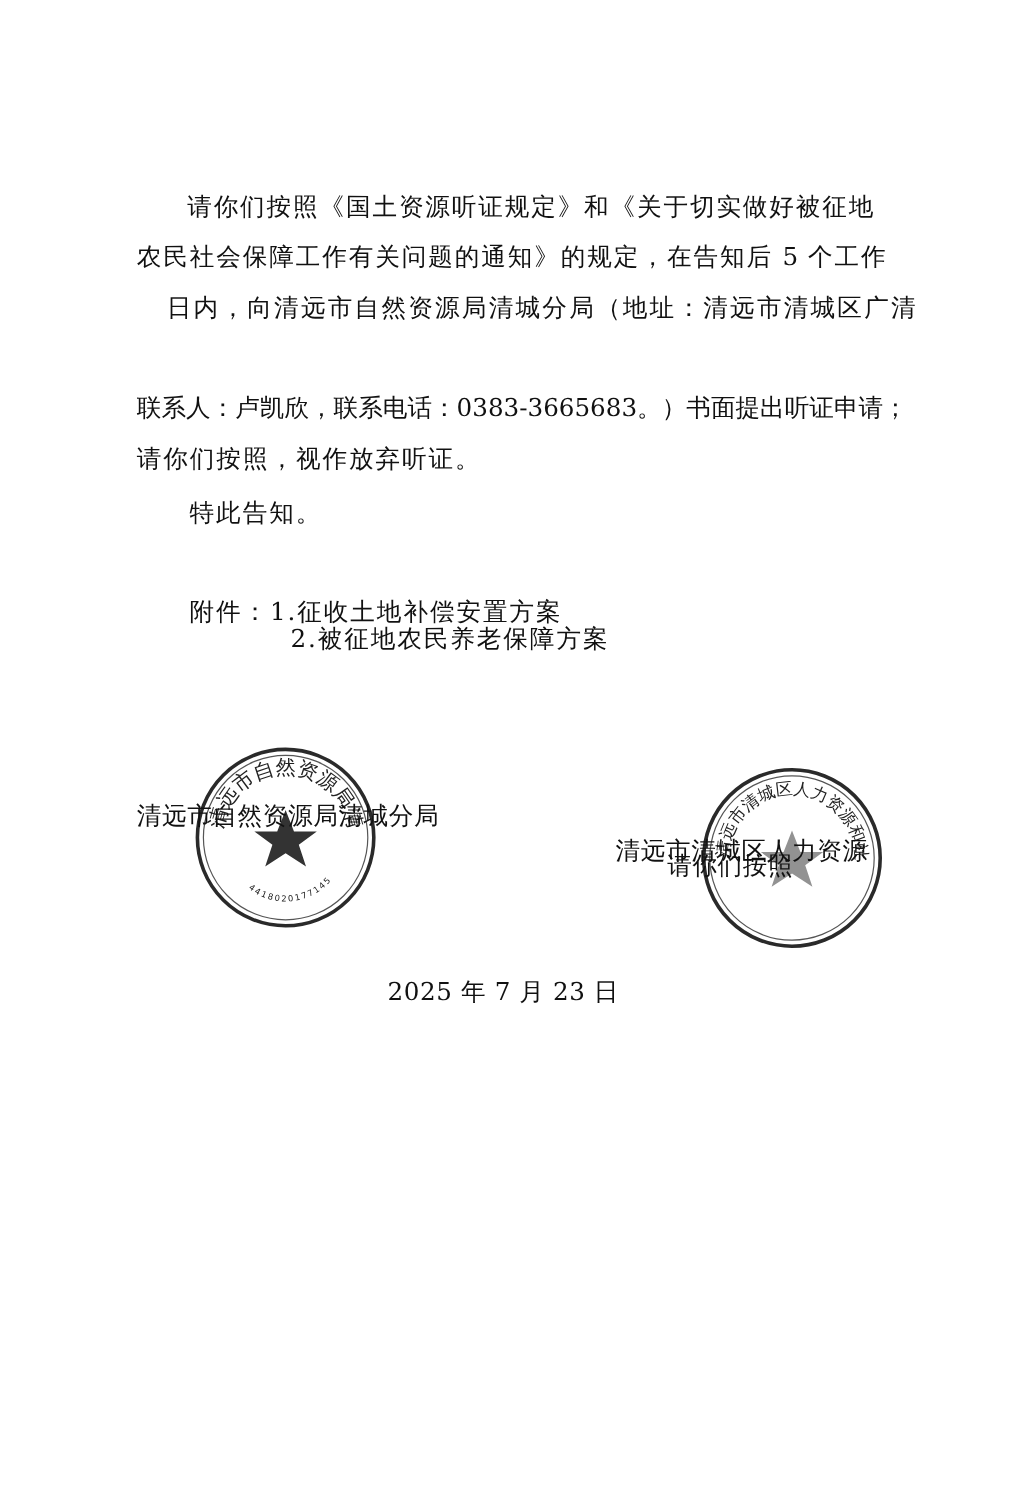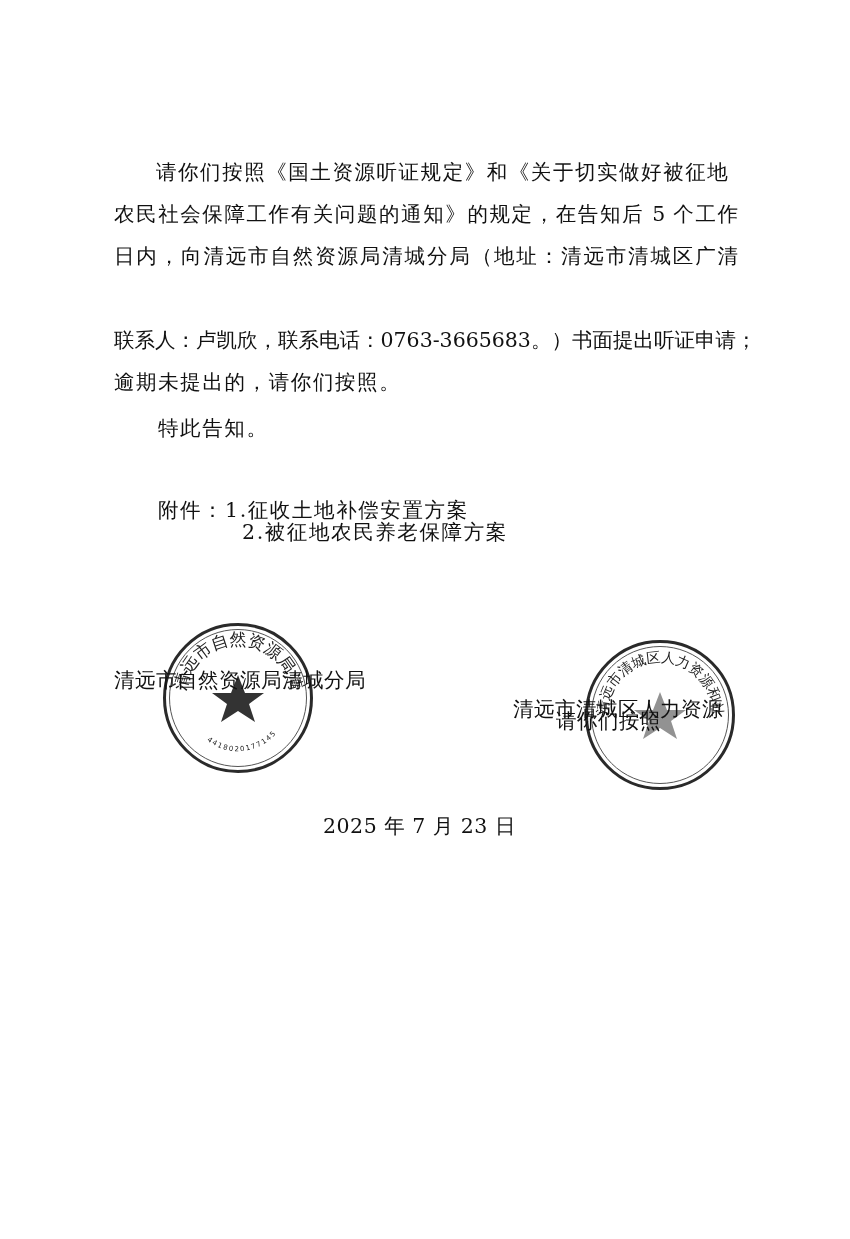"日内，向清远市自然资源局清城分局（地址：清远市清城区广清" div.line { margin-left: none -> 25px }
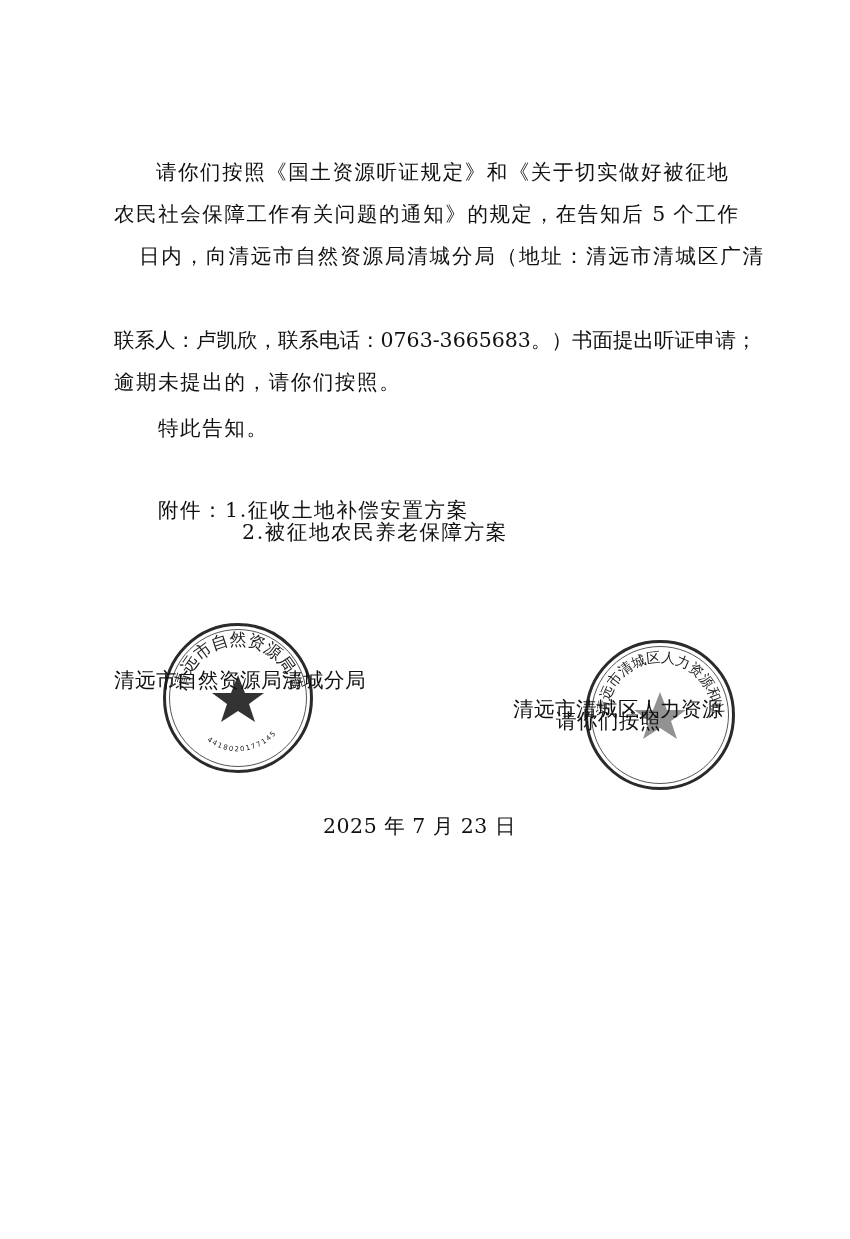"联系人：卢凯欣，联系电话：0763-3665683。）书面提出听证申请；" div.line { text: 0763-3665683 -> 0383-3665683 }
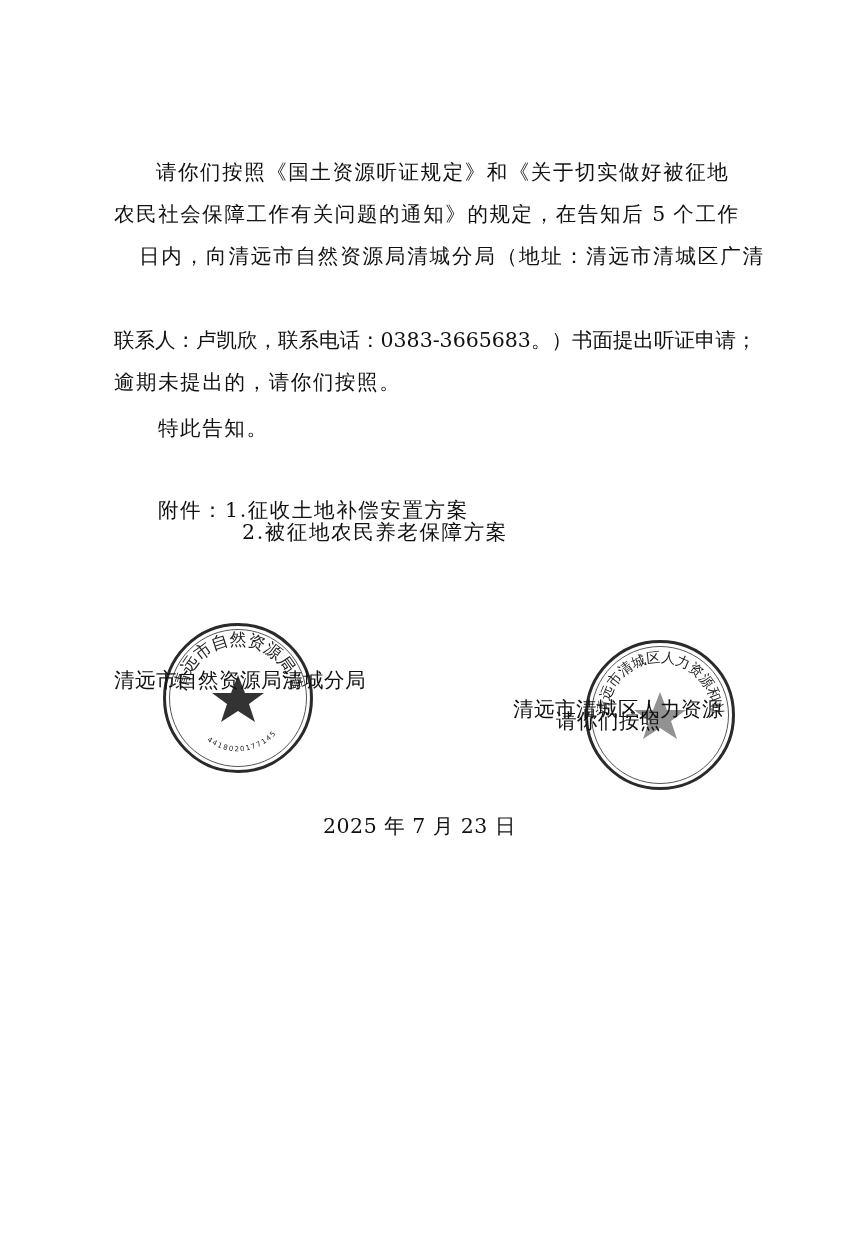"逾期未提出的，请你们按照。" div.line { text: 逾期未提出的，请你们按照 -> 请你们按照，视作放弃听证 }
